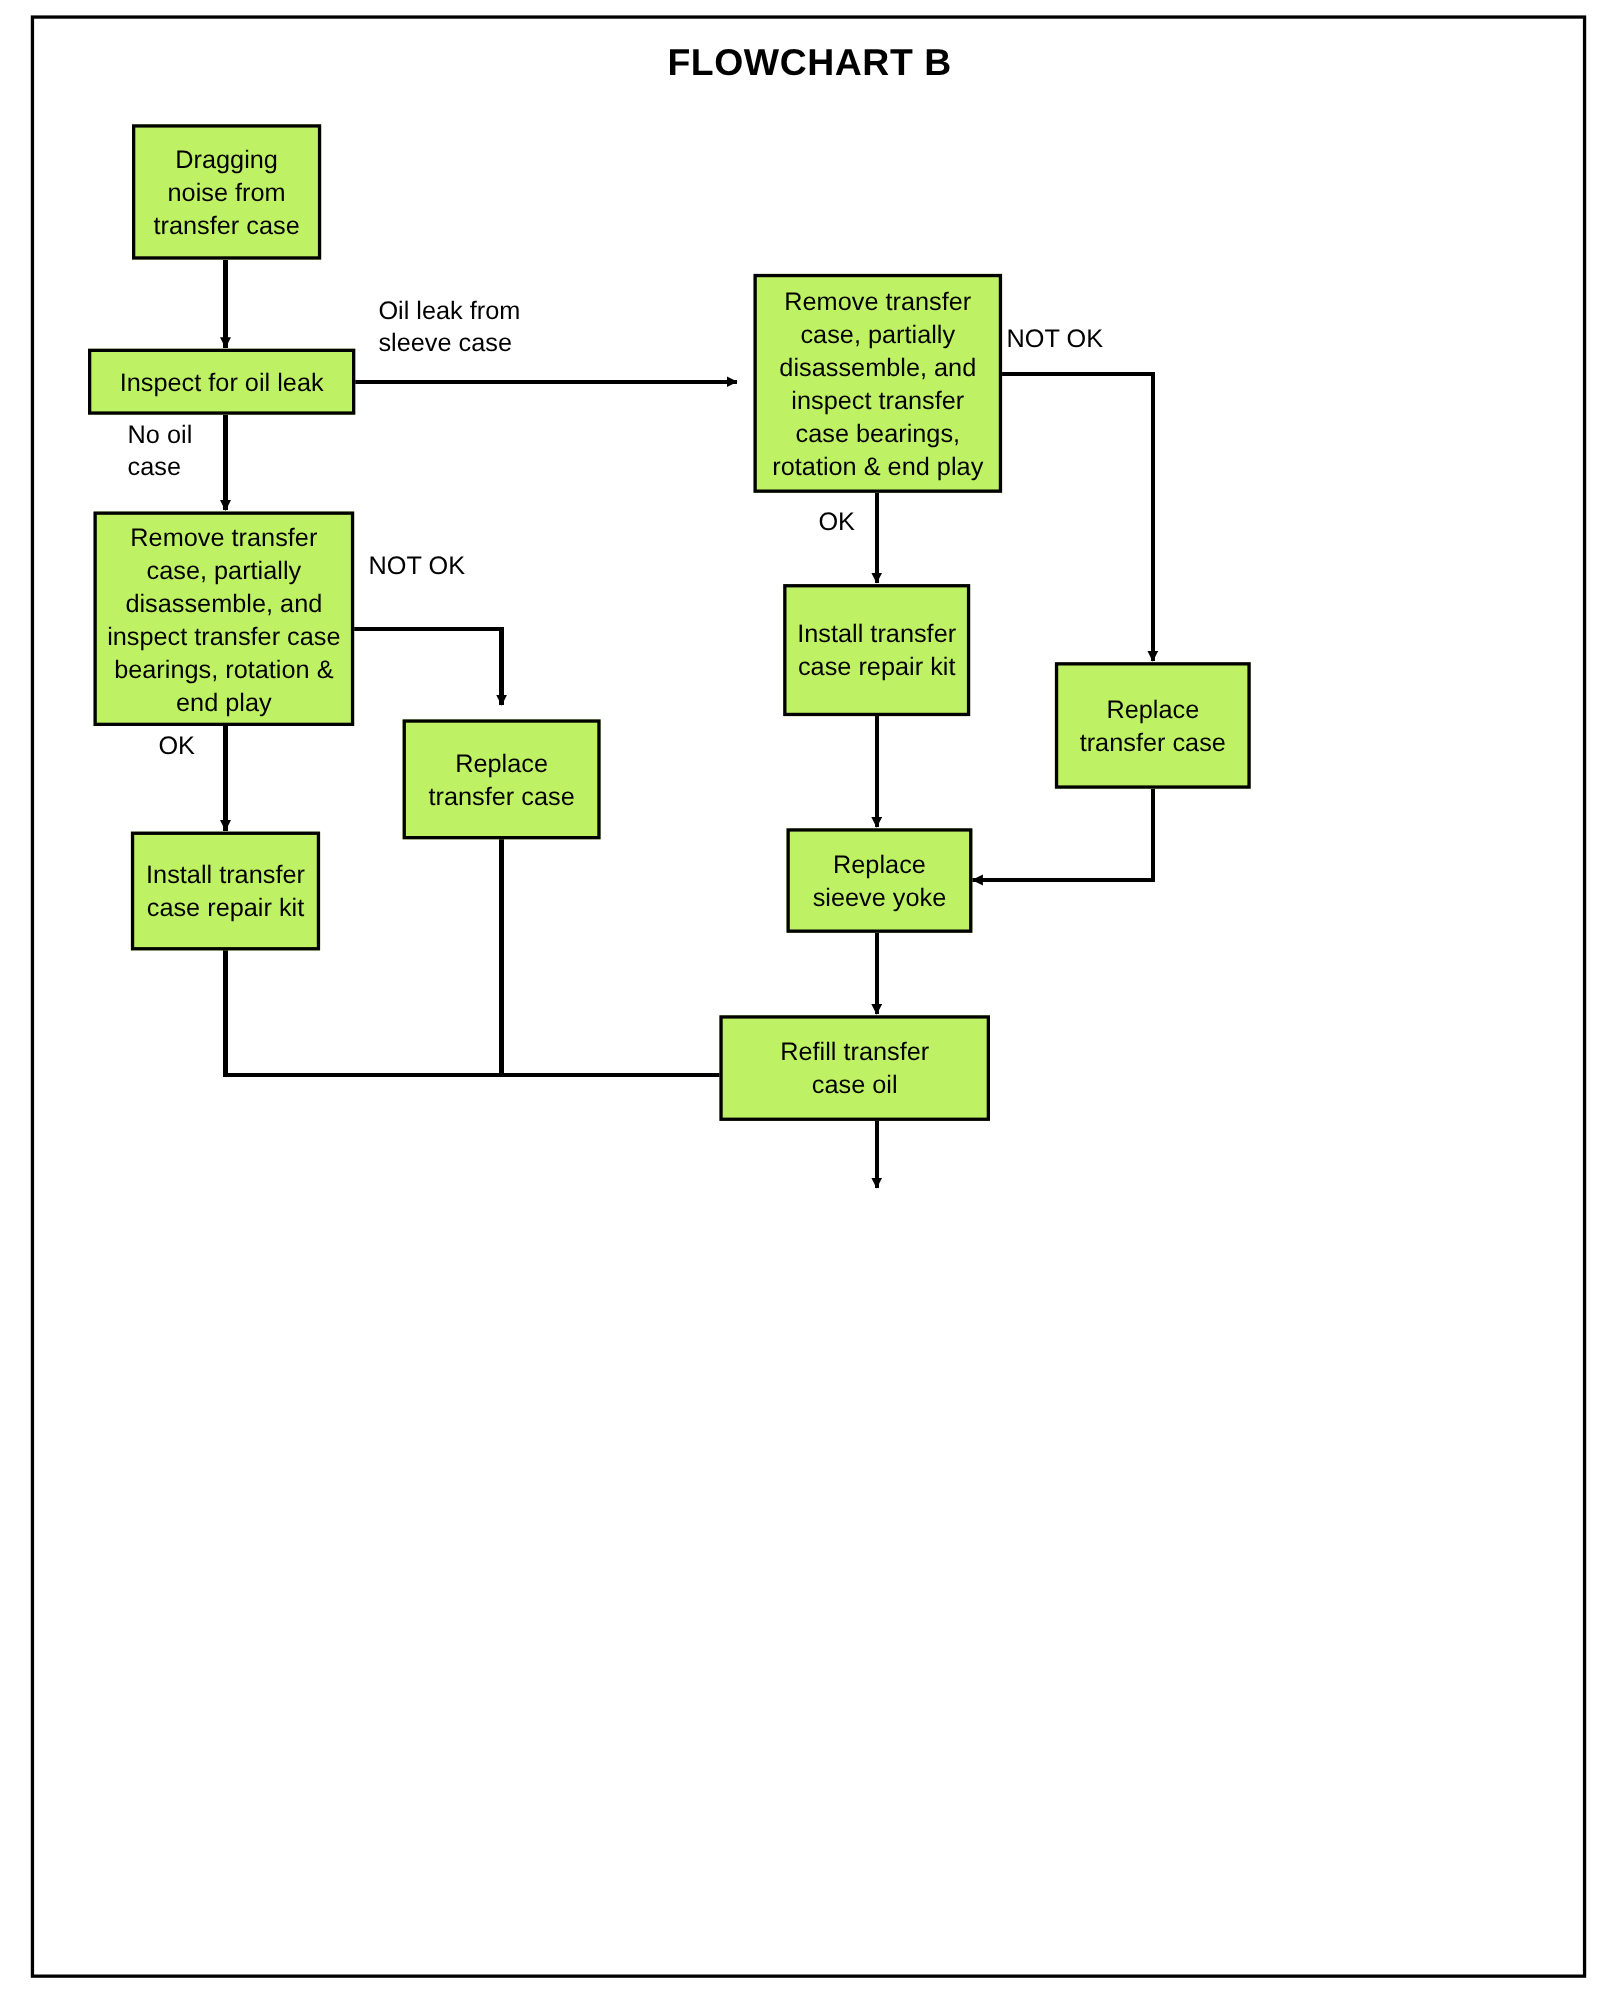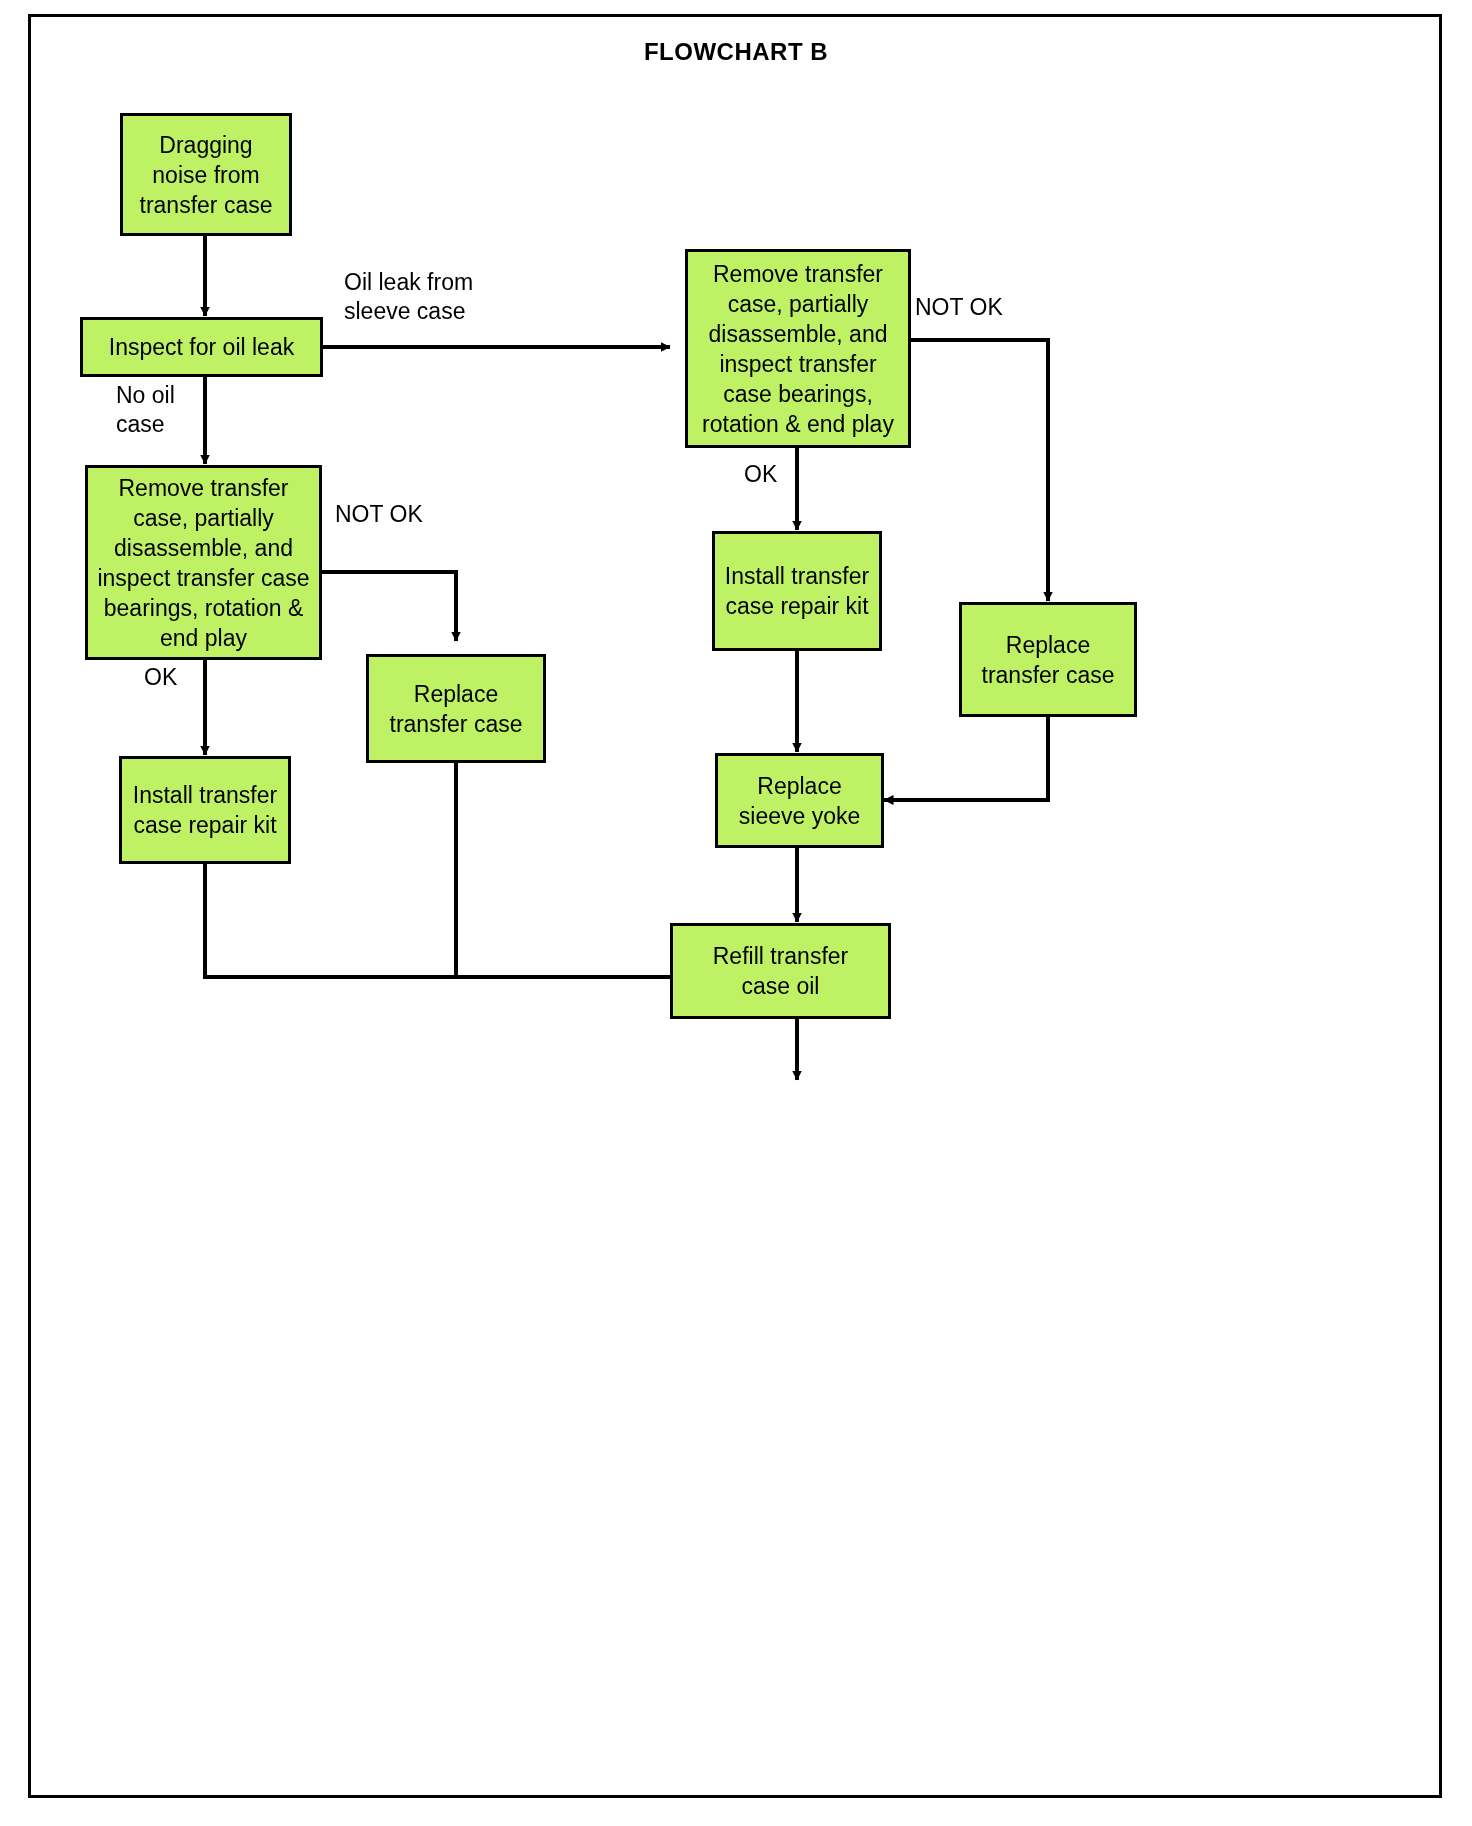"FLOWCHART B" #chart-title { font-size: 24px -> 34px }
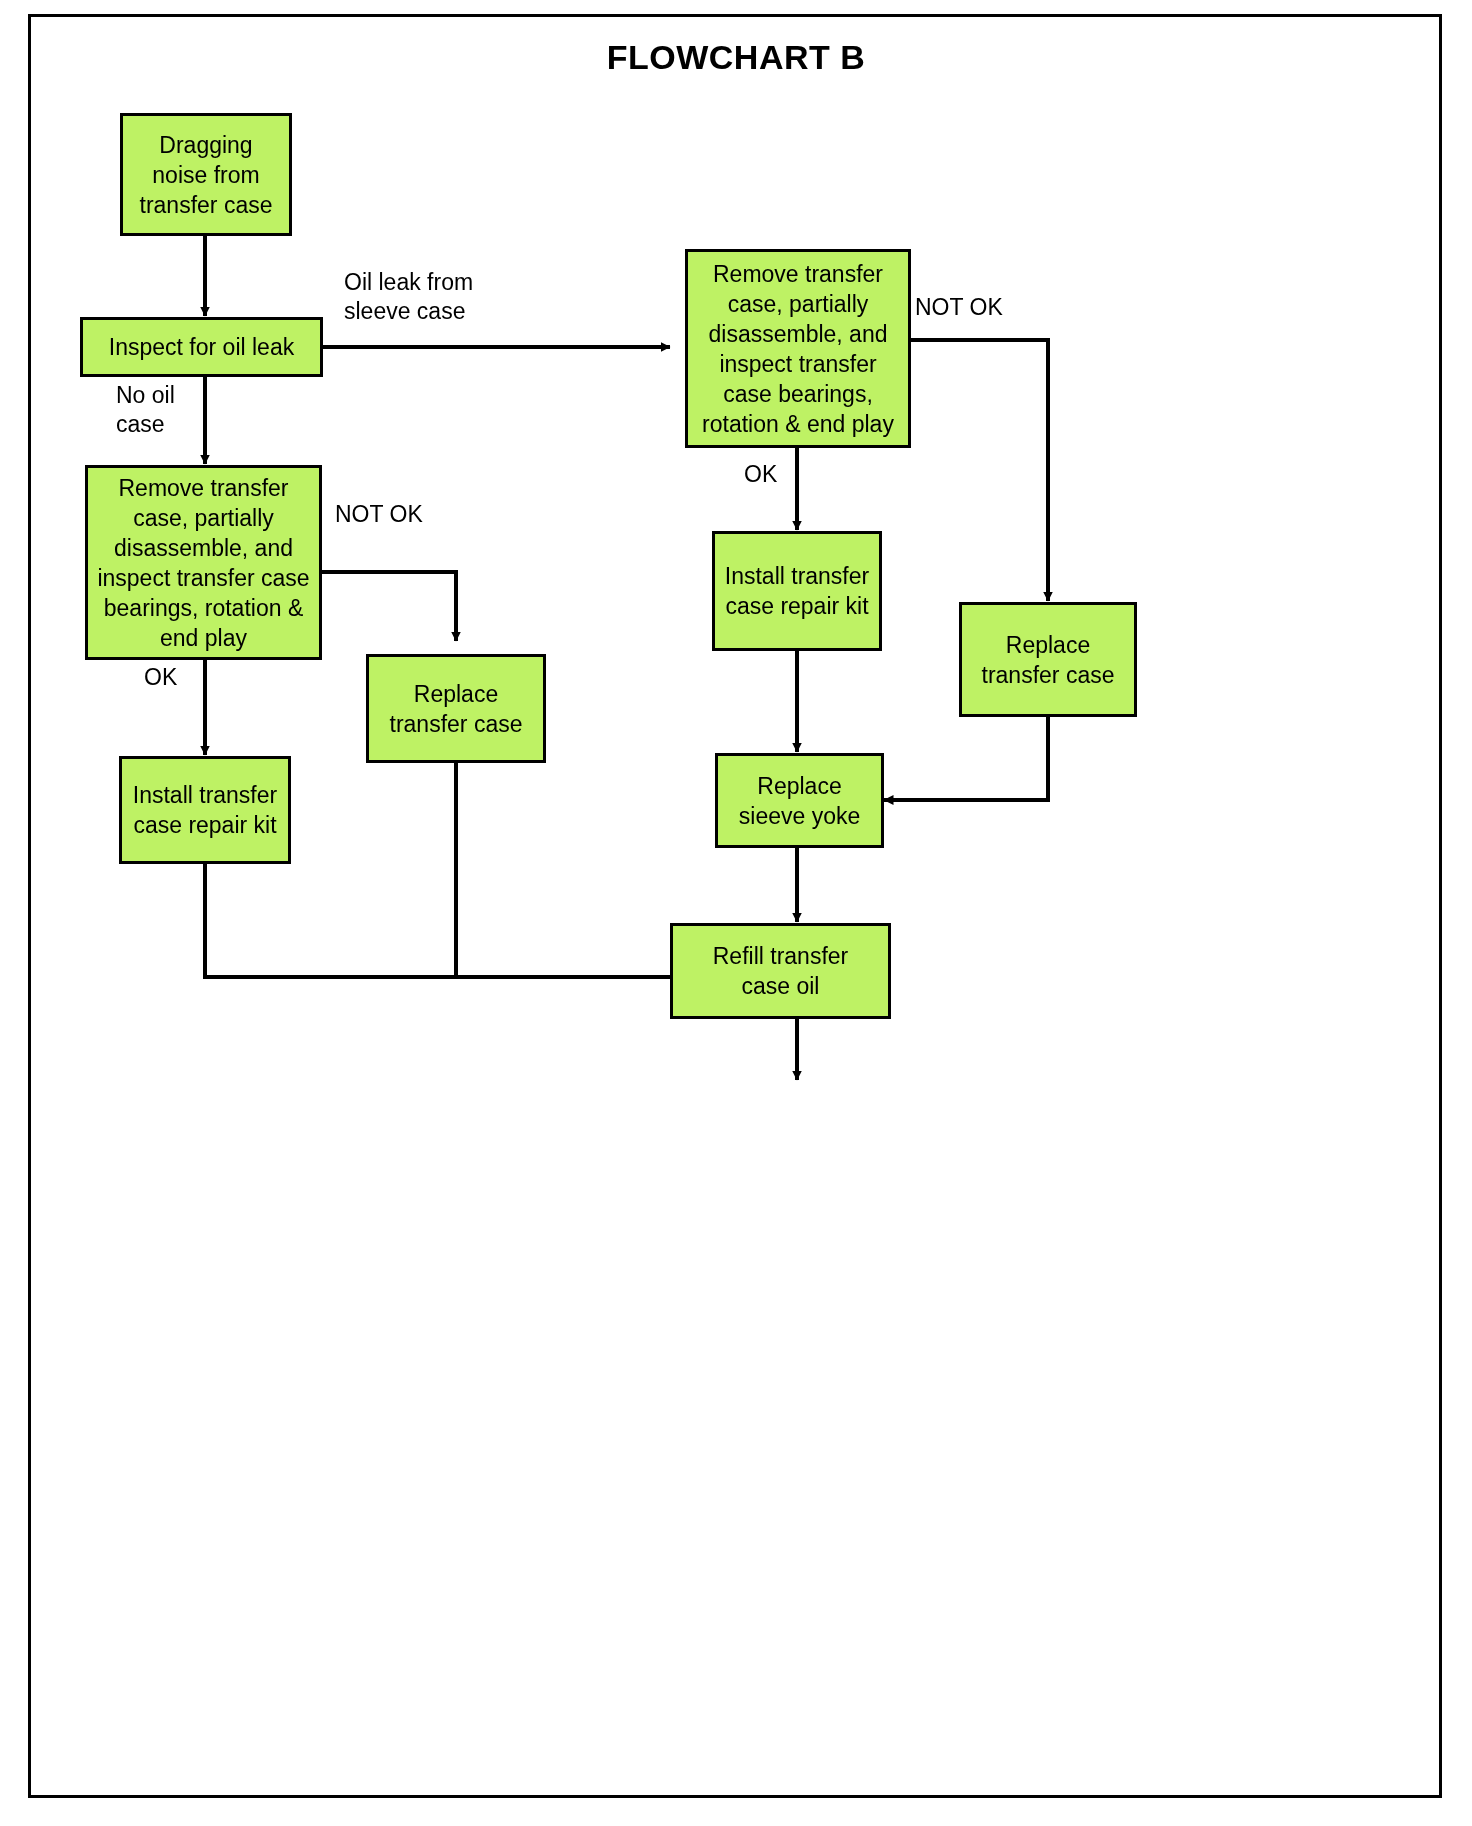"Refill transfer" div.node { left: 670px -> 654px; width: 221px -> 246px }
